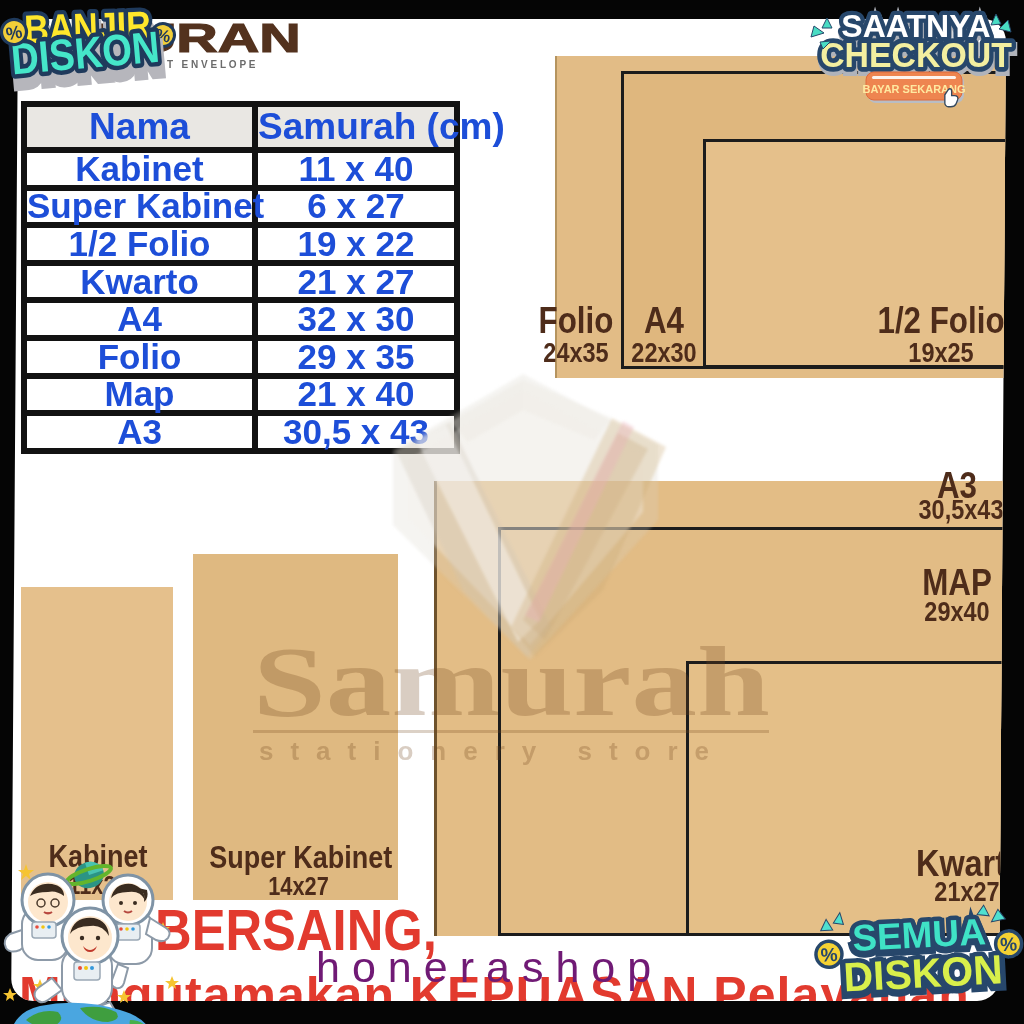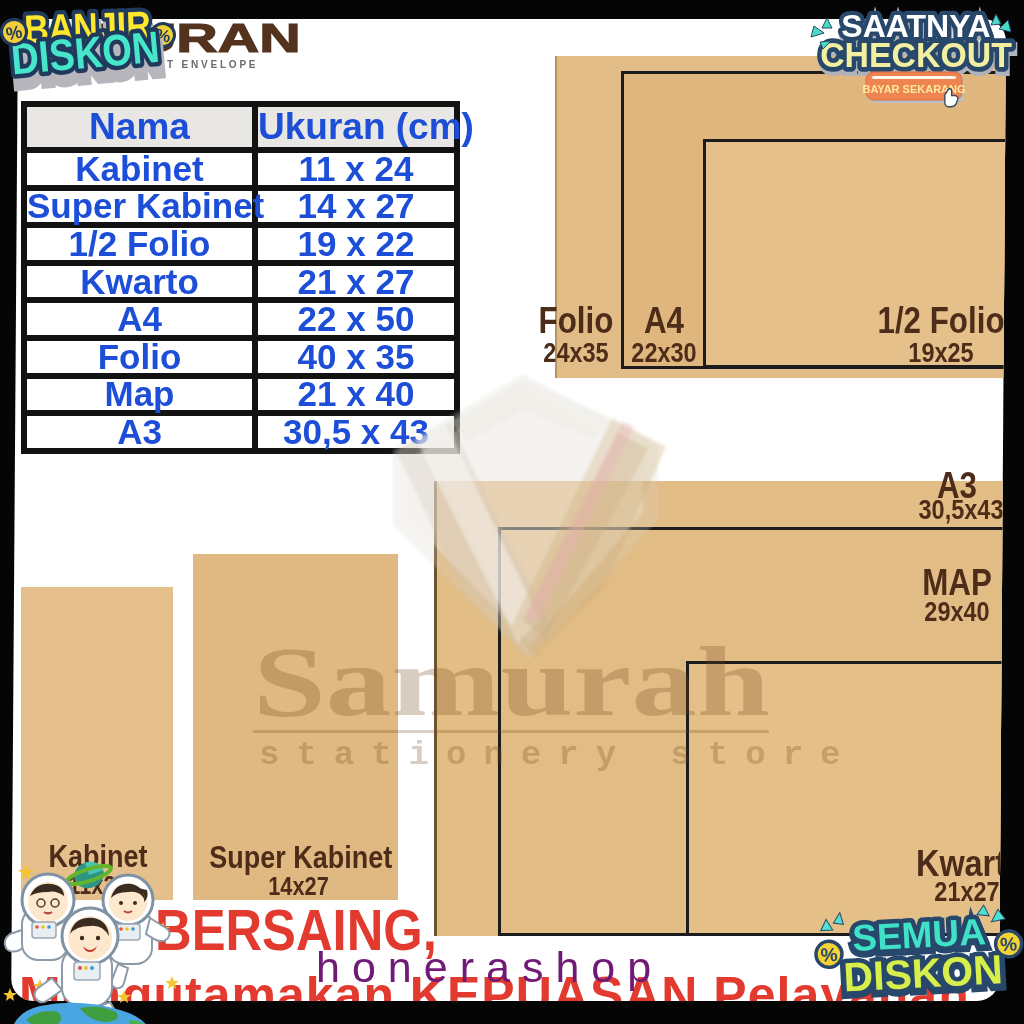"Ukuran (cm)" td.th { text: Ukuran -> Samurah }
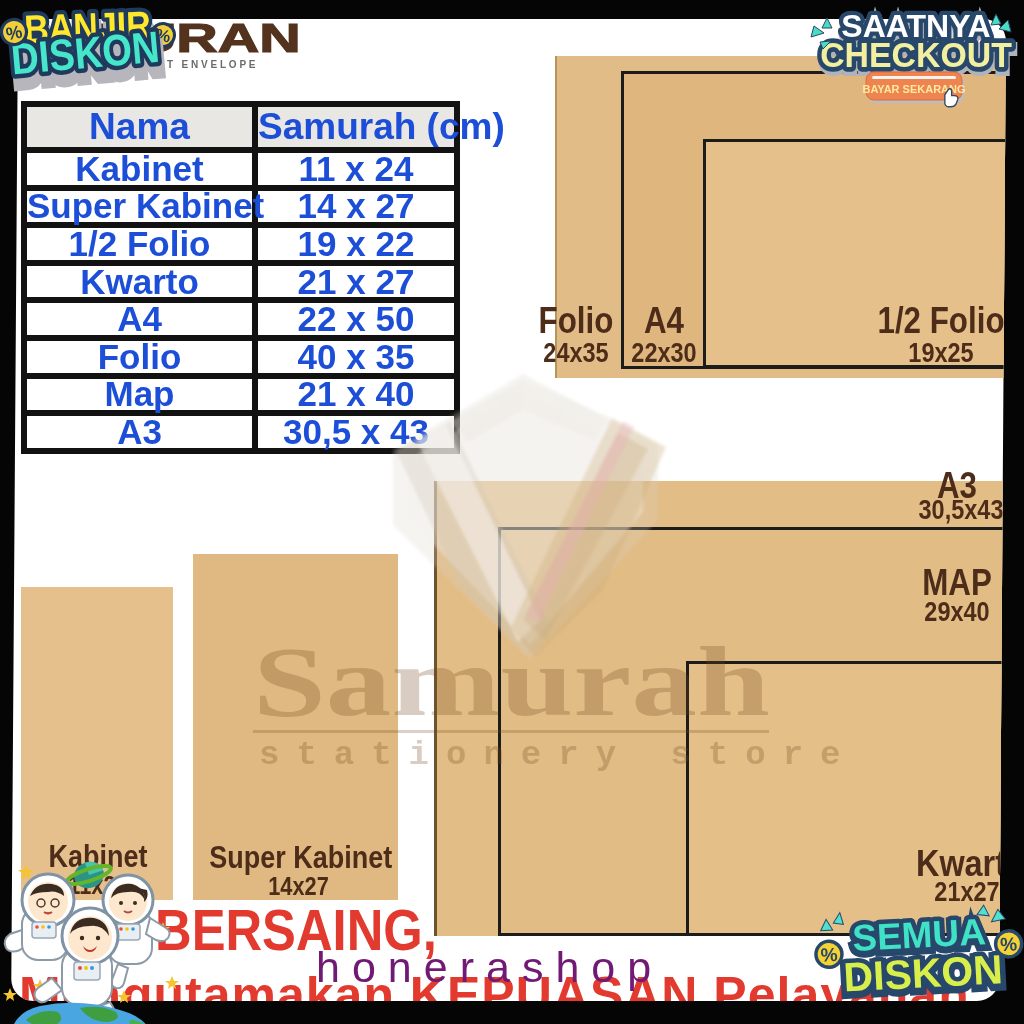"11 x 24" td.tc { text: 24 -> 40 }
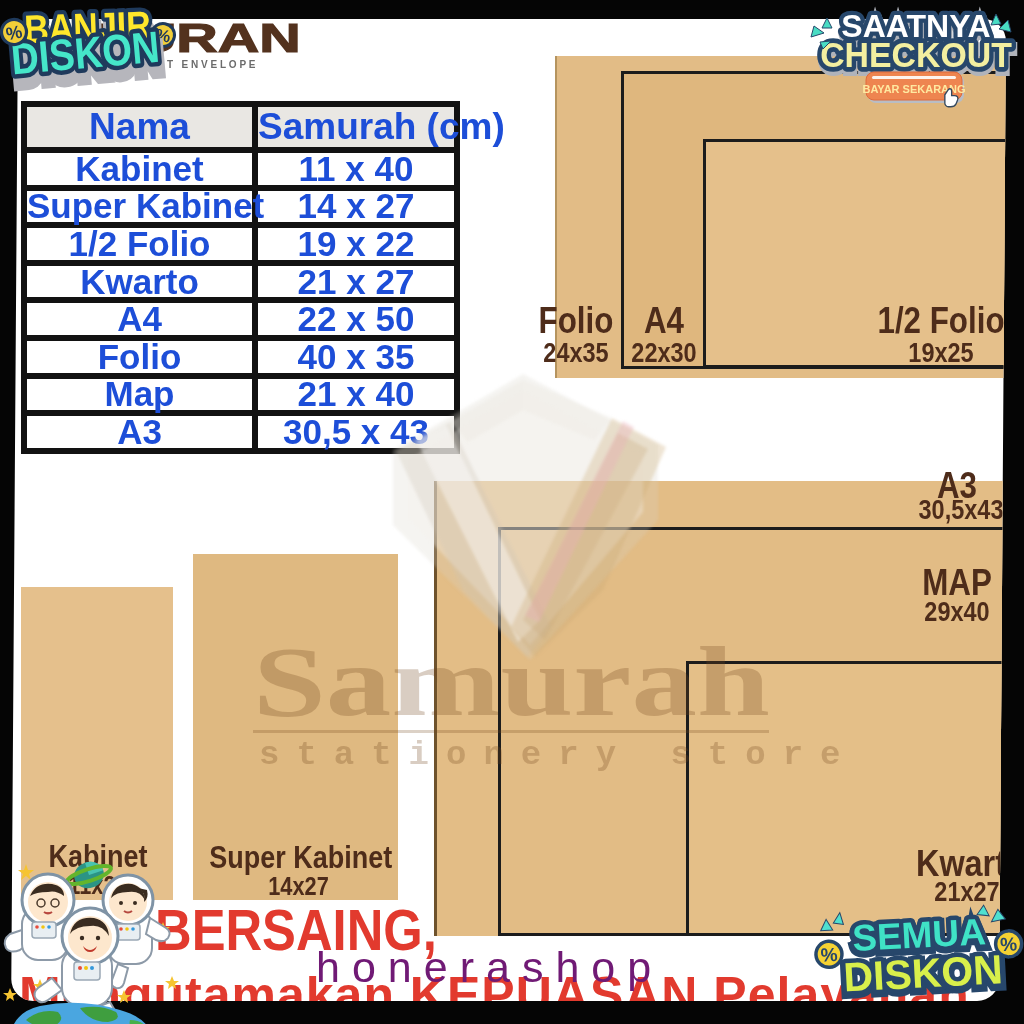"14 x 27" td.tc { text: 14 -> 6 }
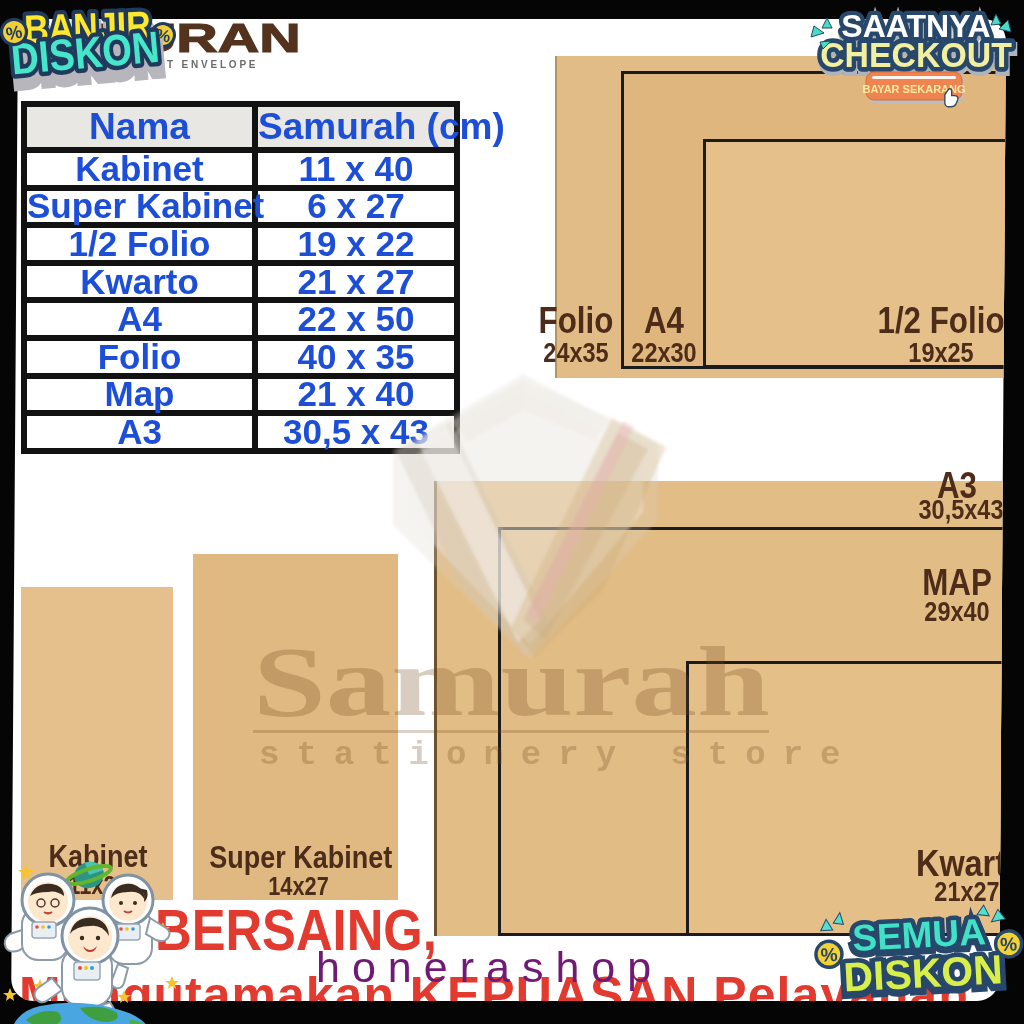"22 x 50" td.tc { text: 22 x 50 -> 32 x 30 }
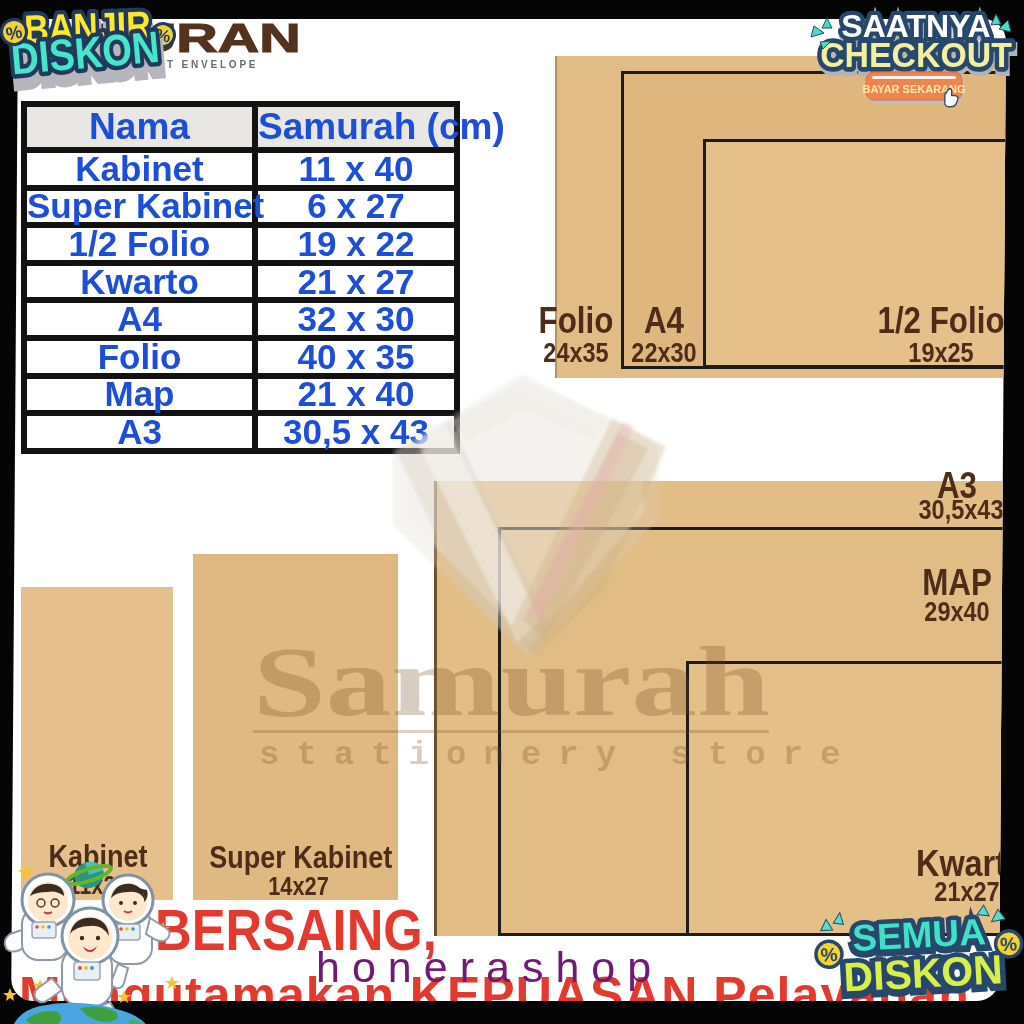"40 x 35" td.tc { text: 40 -> 29 }
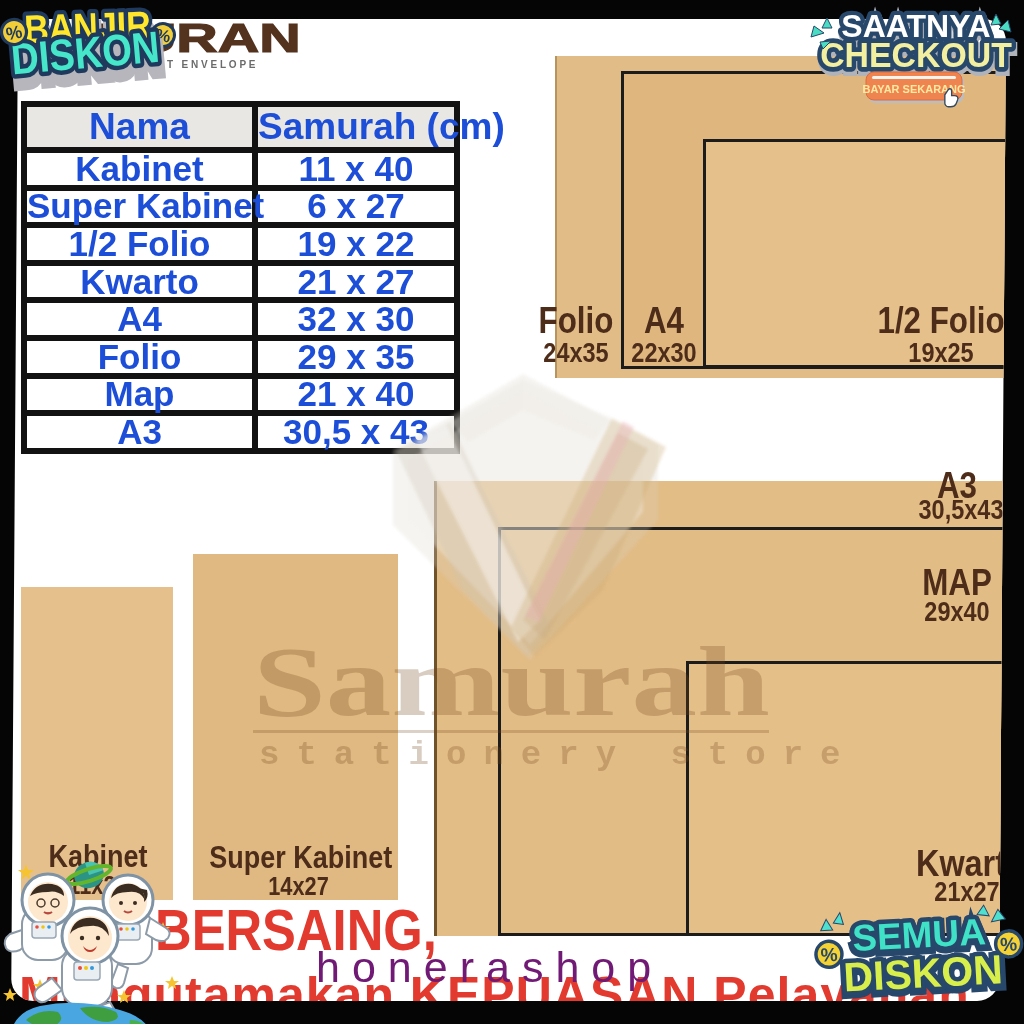"stationery store" div.abs { font-family: Liberation Mono, monospace -> none; font-size: 34px -> 26px }
